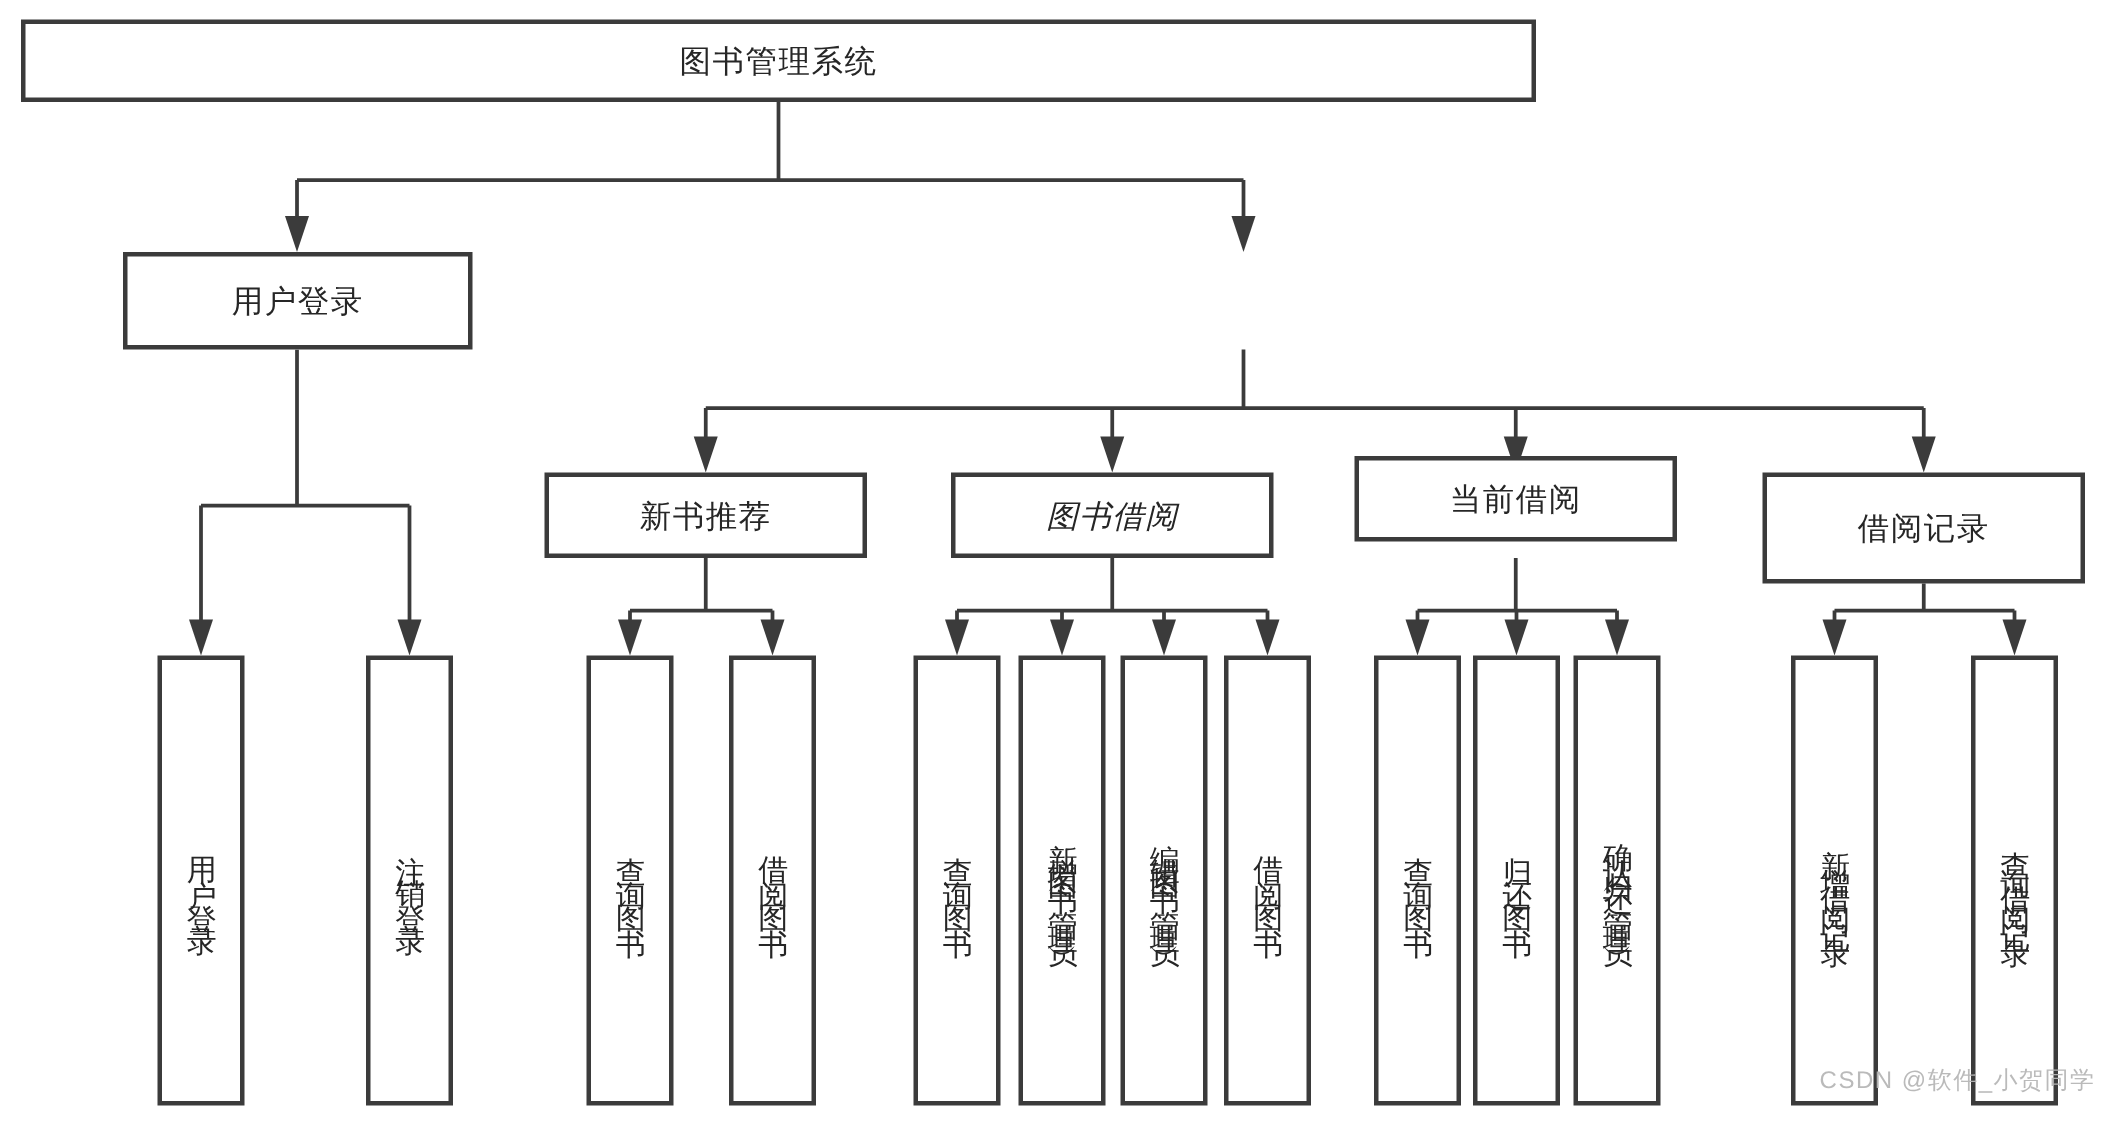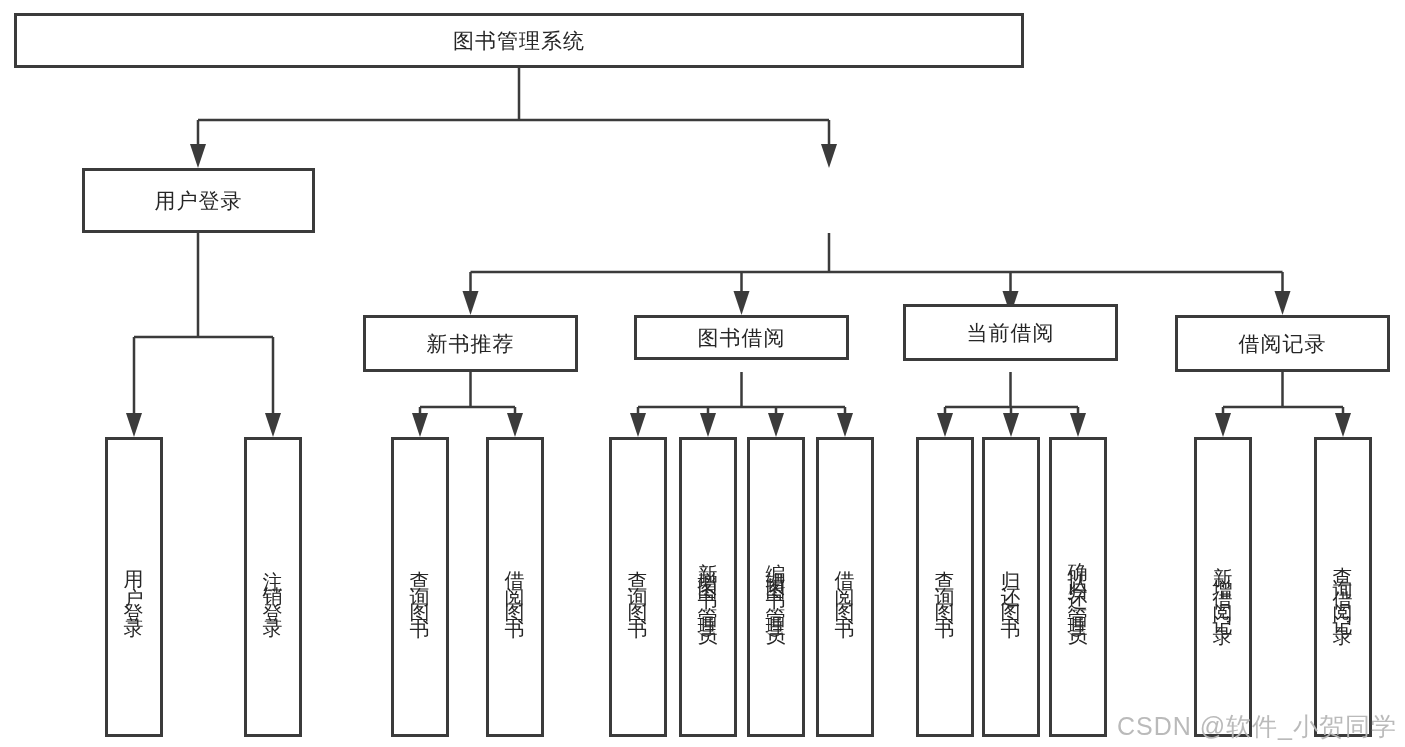"图书借阅" div.node { font-style: none -> italic; height: 45px -> 57px }
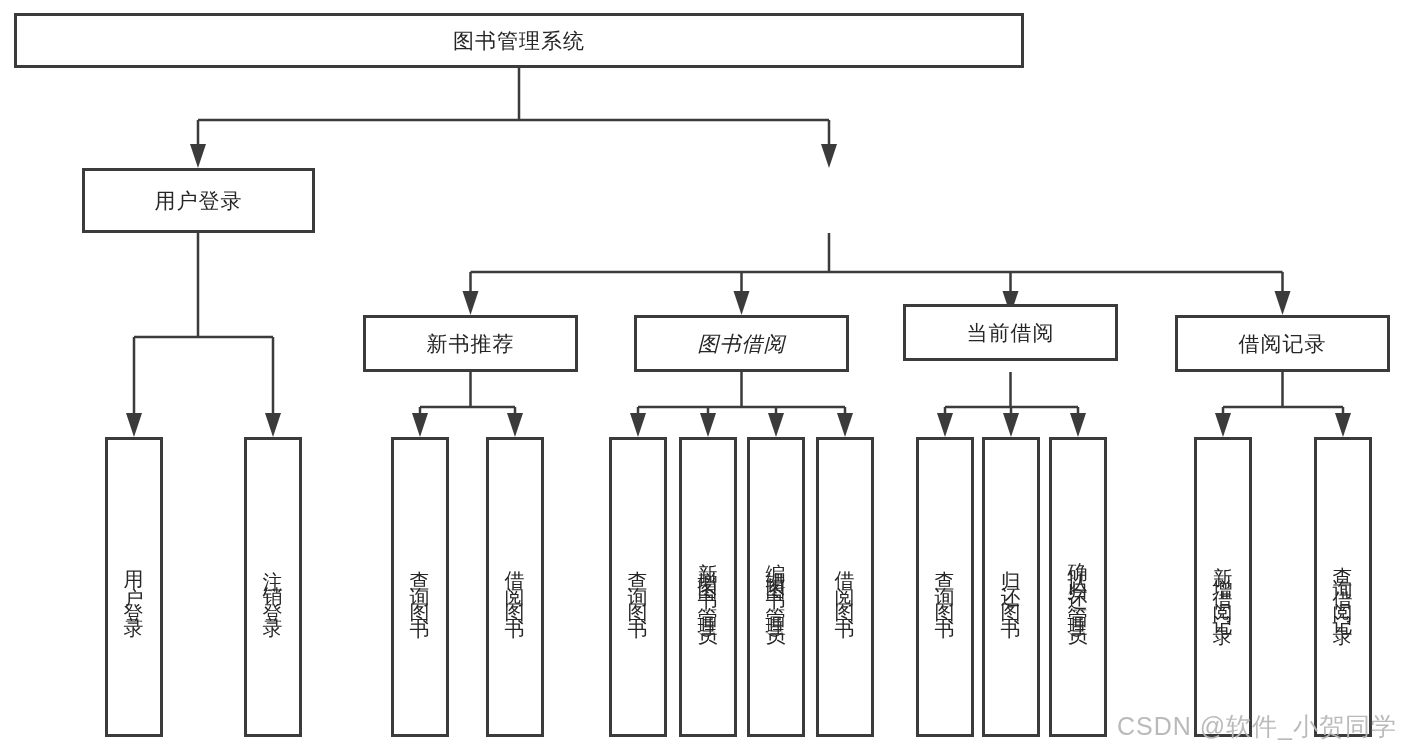"借阅记录" div.node { height: 57px -> 74px }
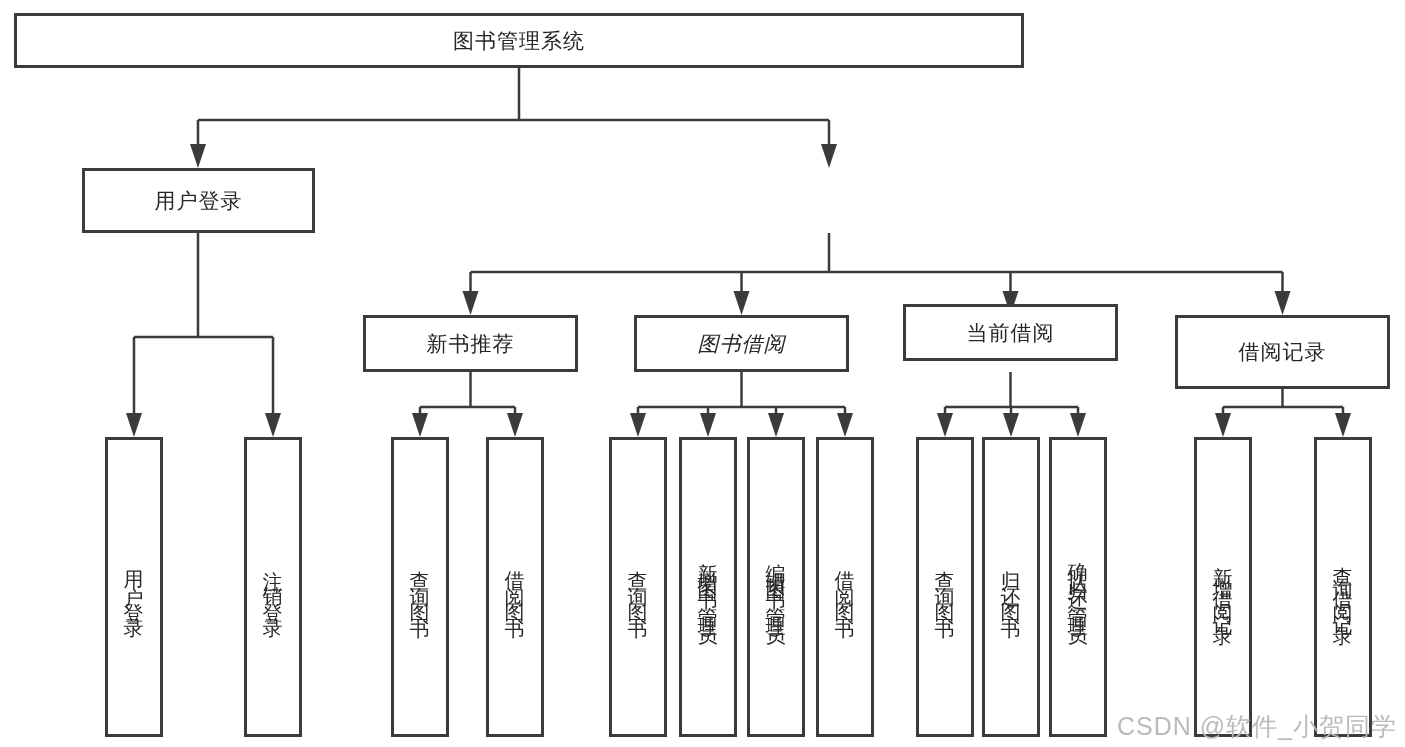"CSDN @软件_小贺同学" .watermark { bottom: 4px -> 16px; font-size: 25px -> 16px }
